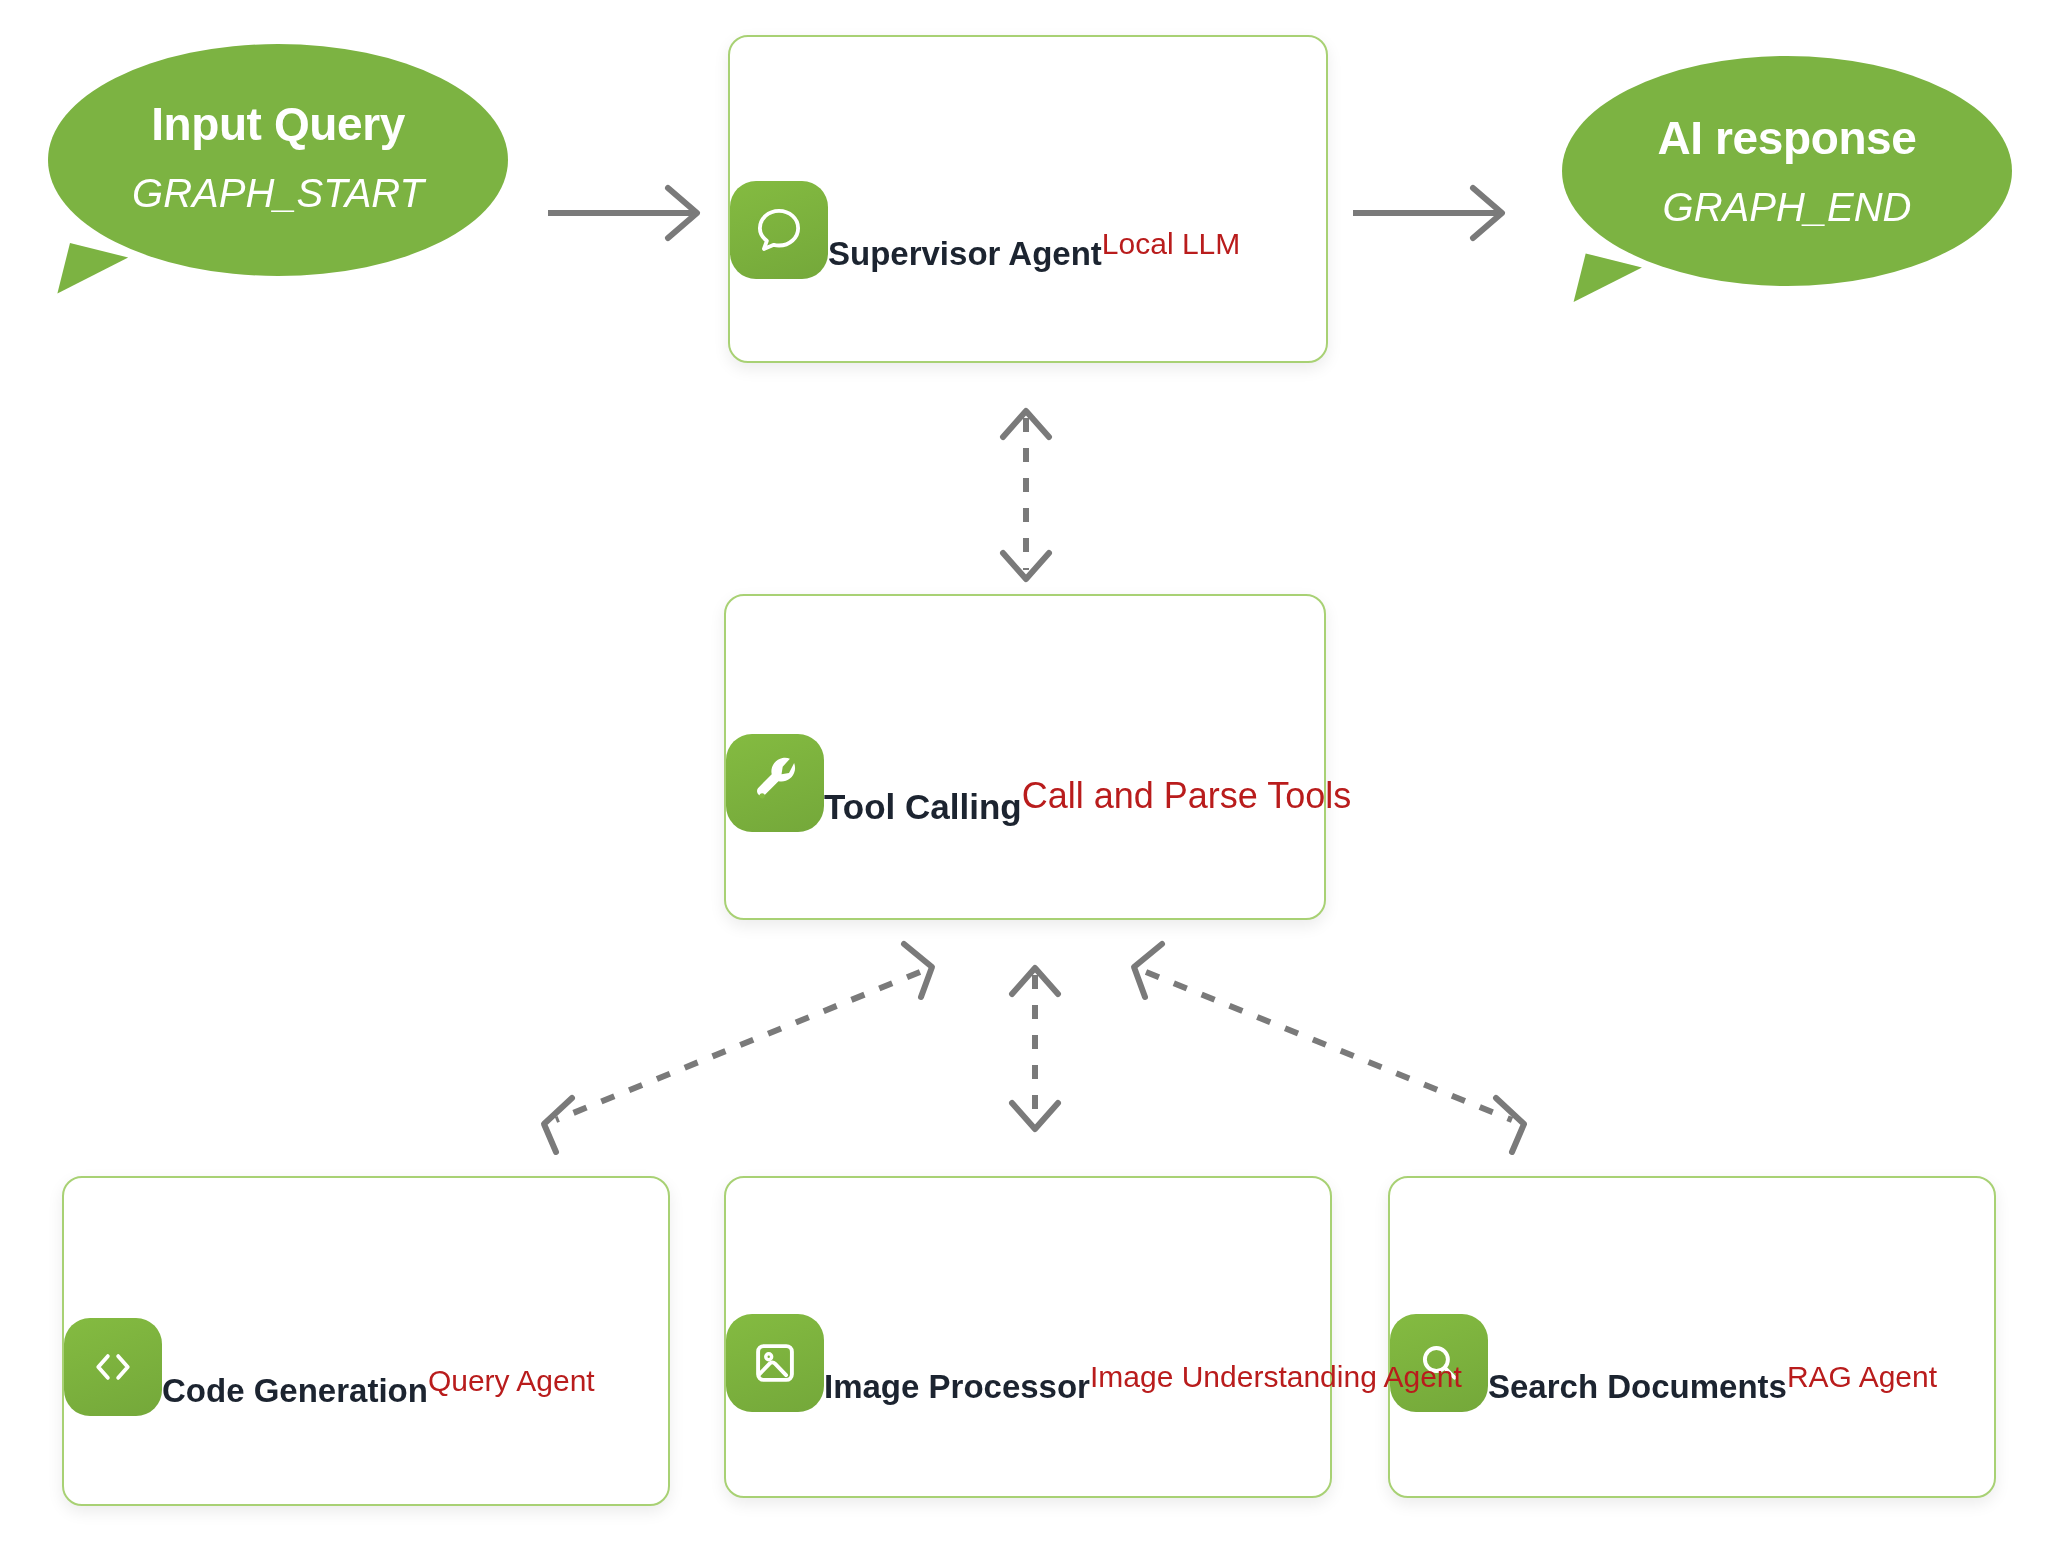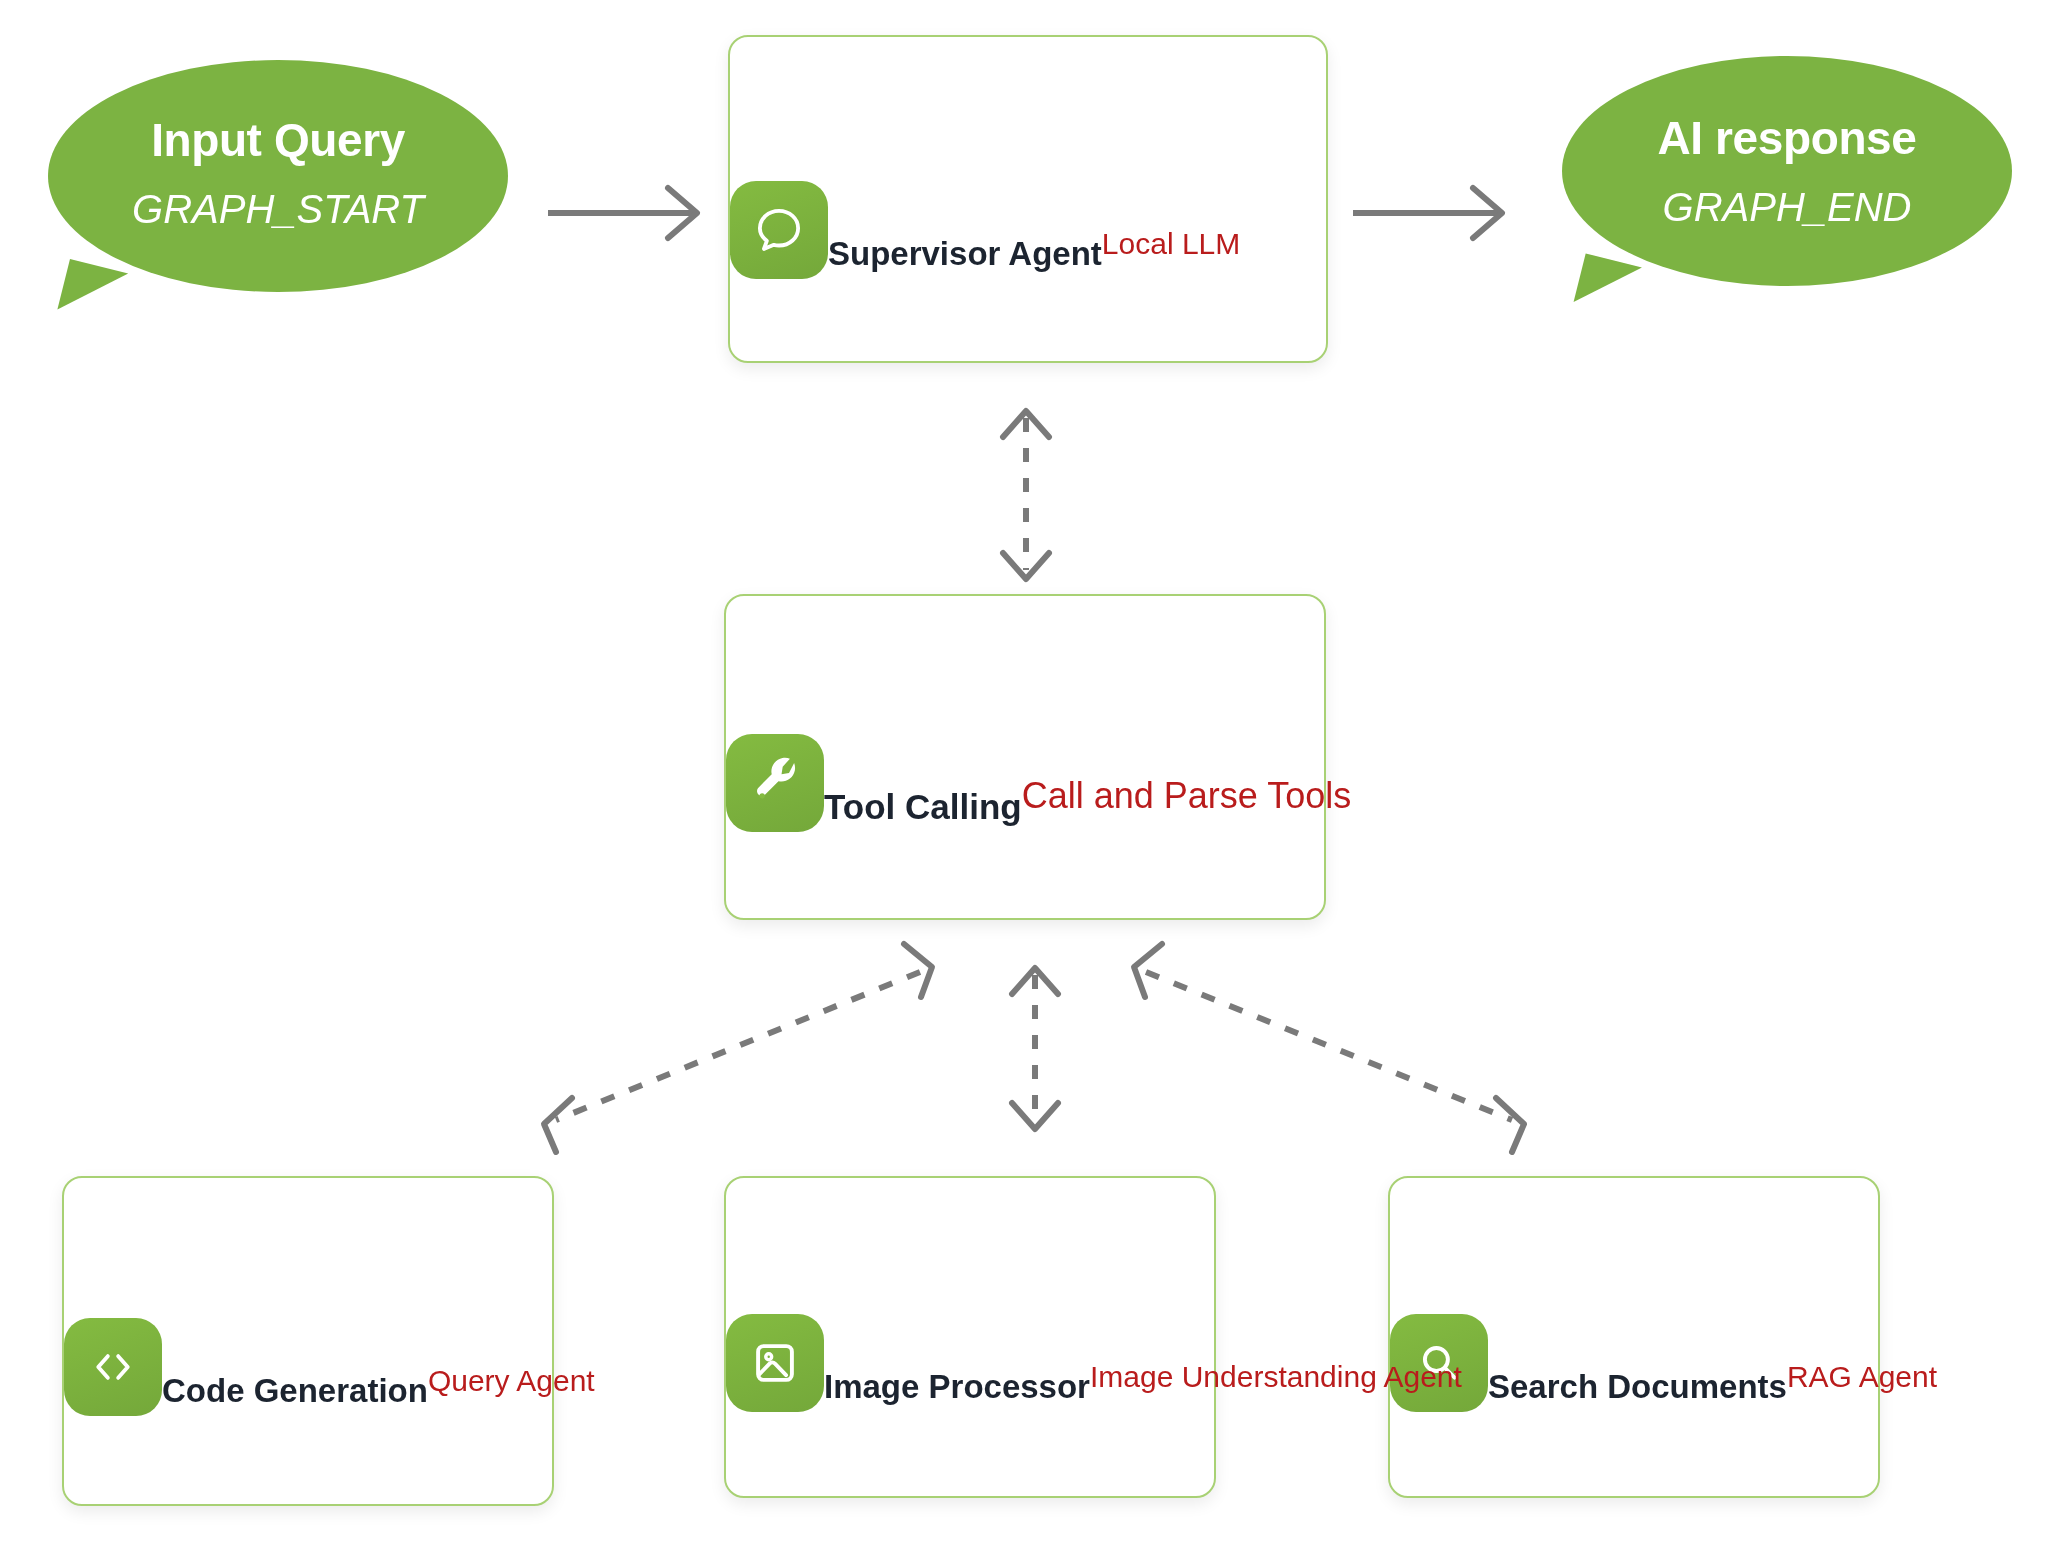"Input Query" #bubble-input { top: 60px -> 44px }
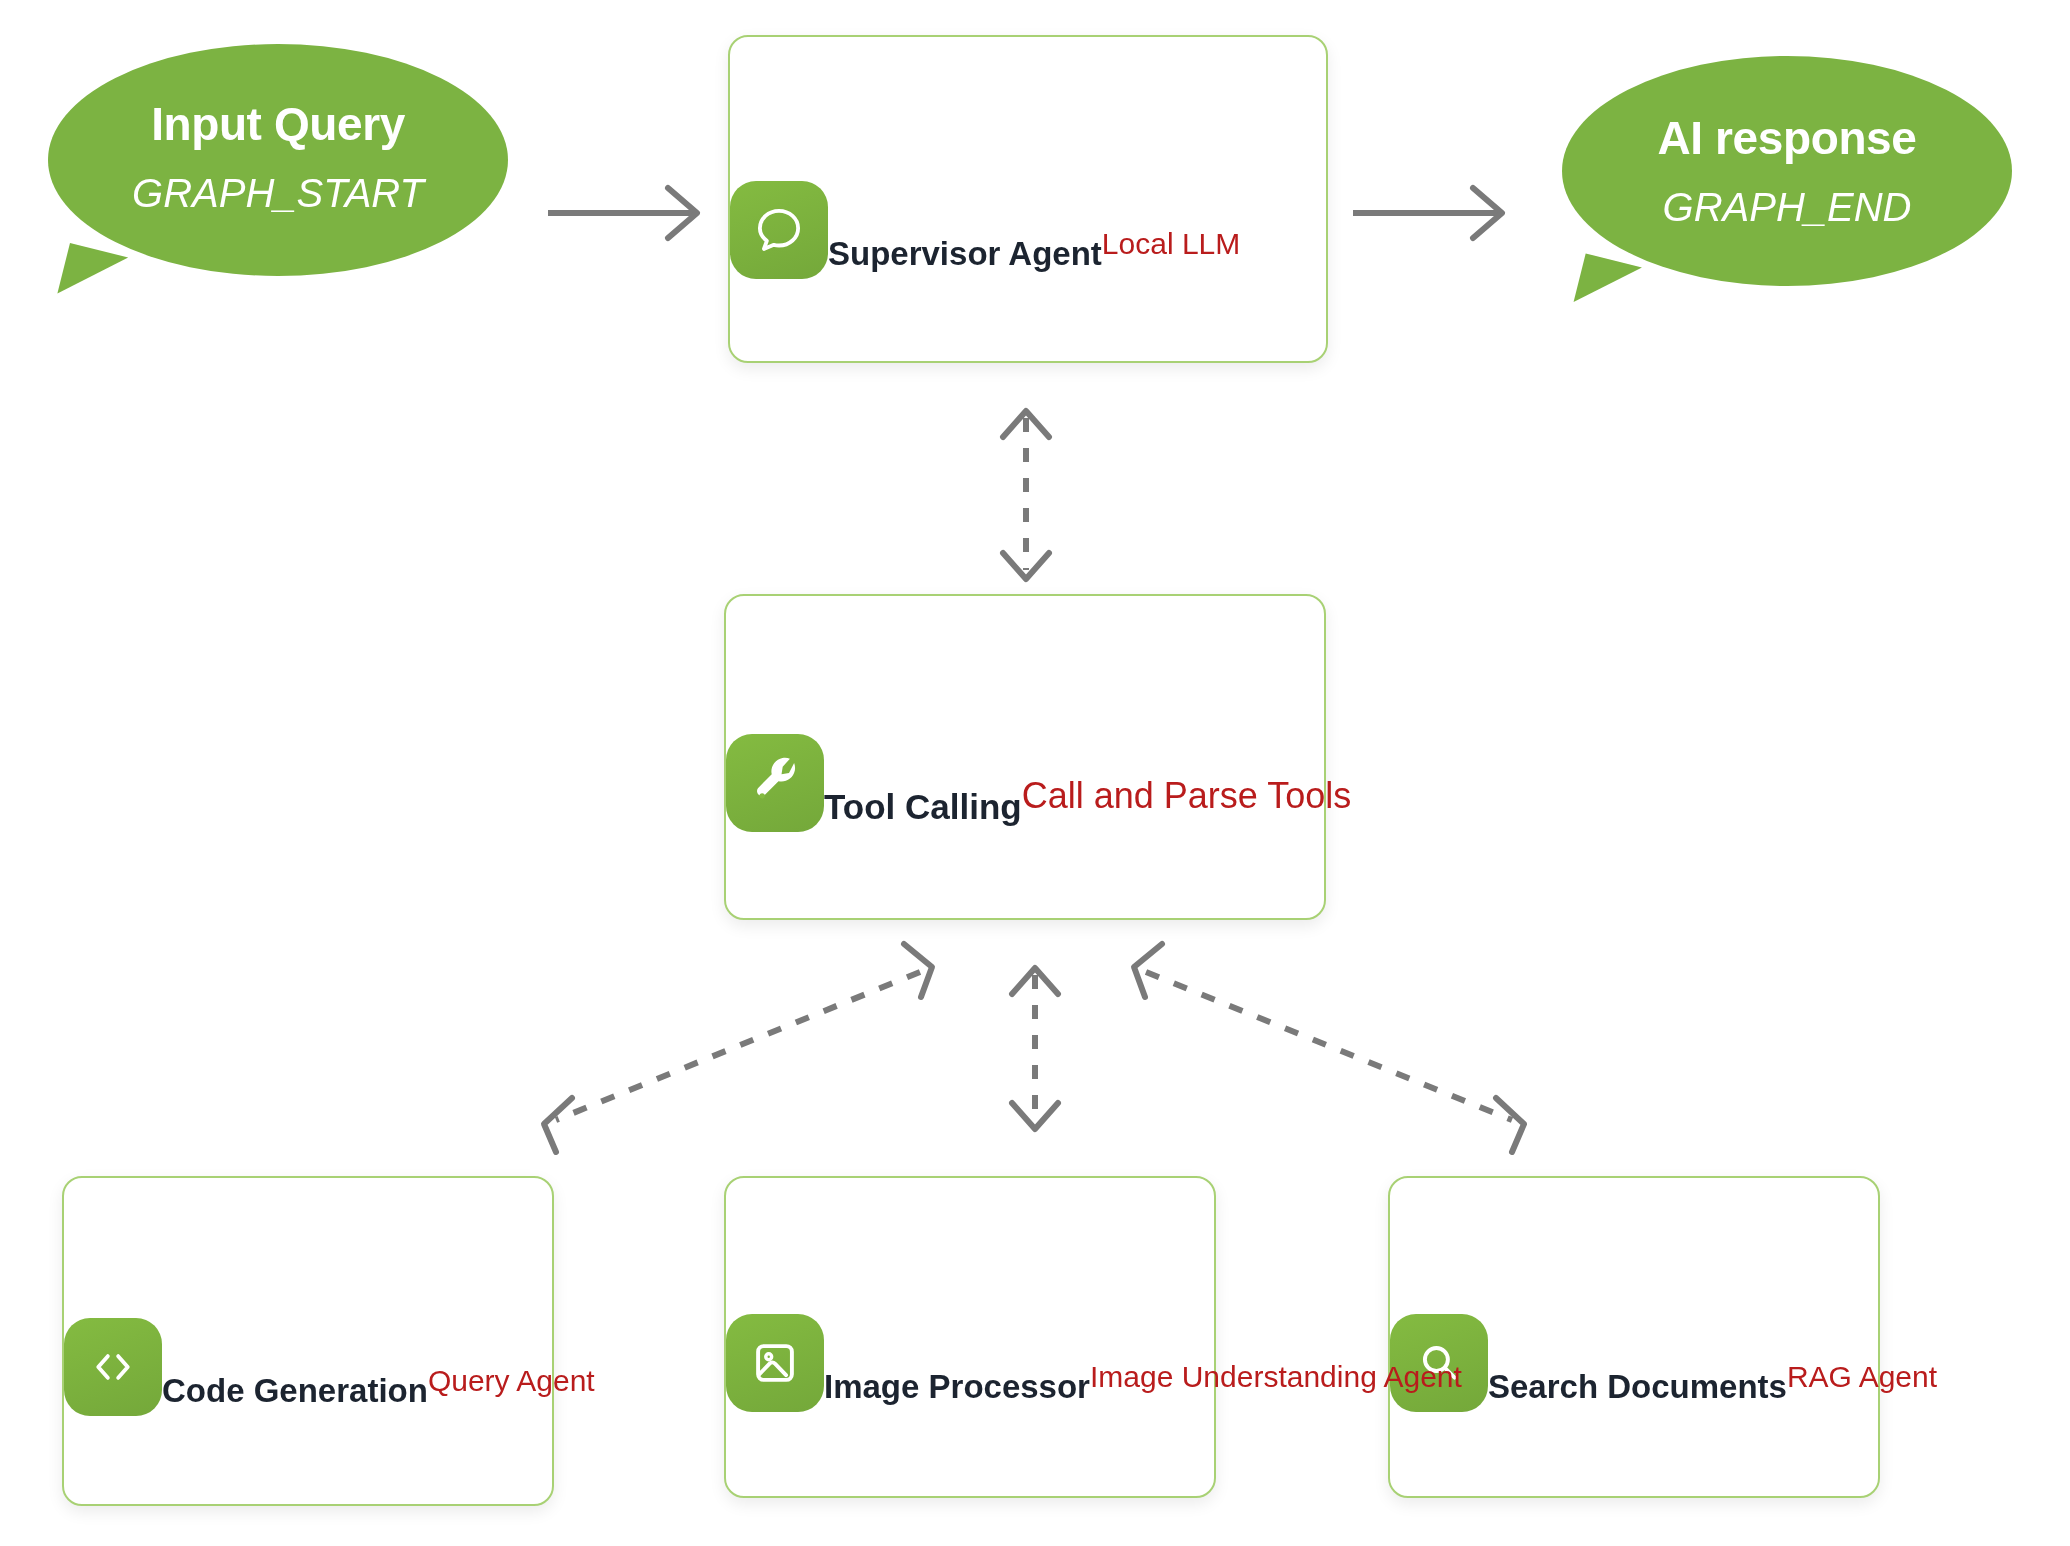"Code Generation" .bottom-card { width: 492px -> 608px }
